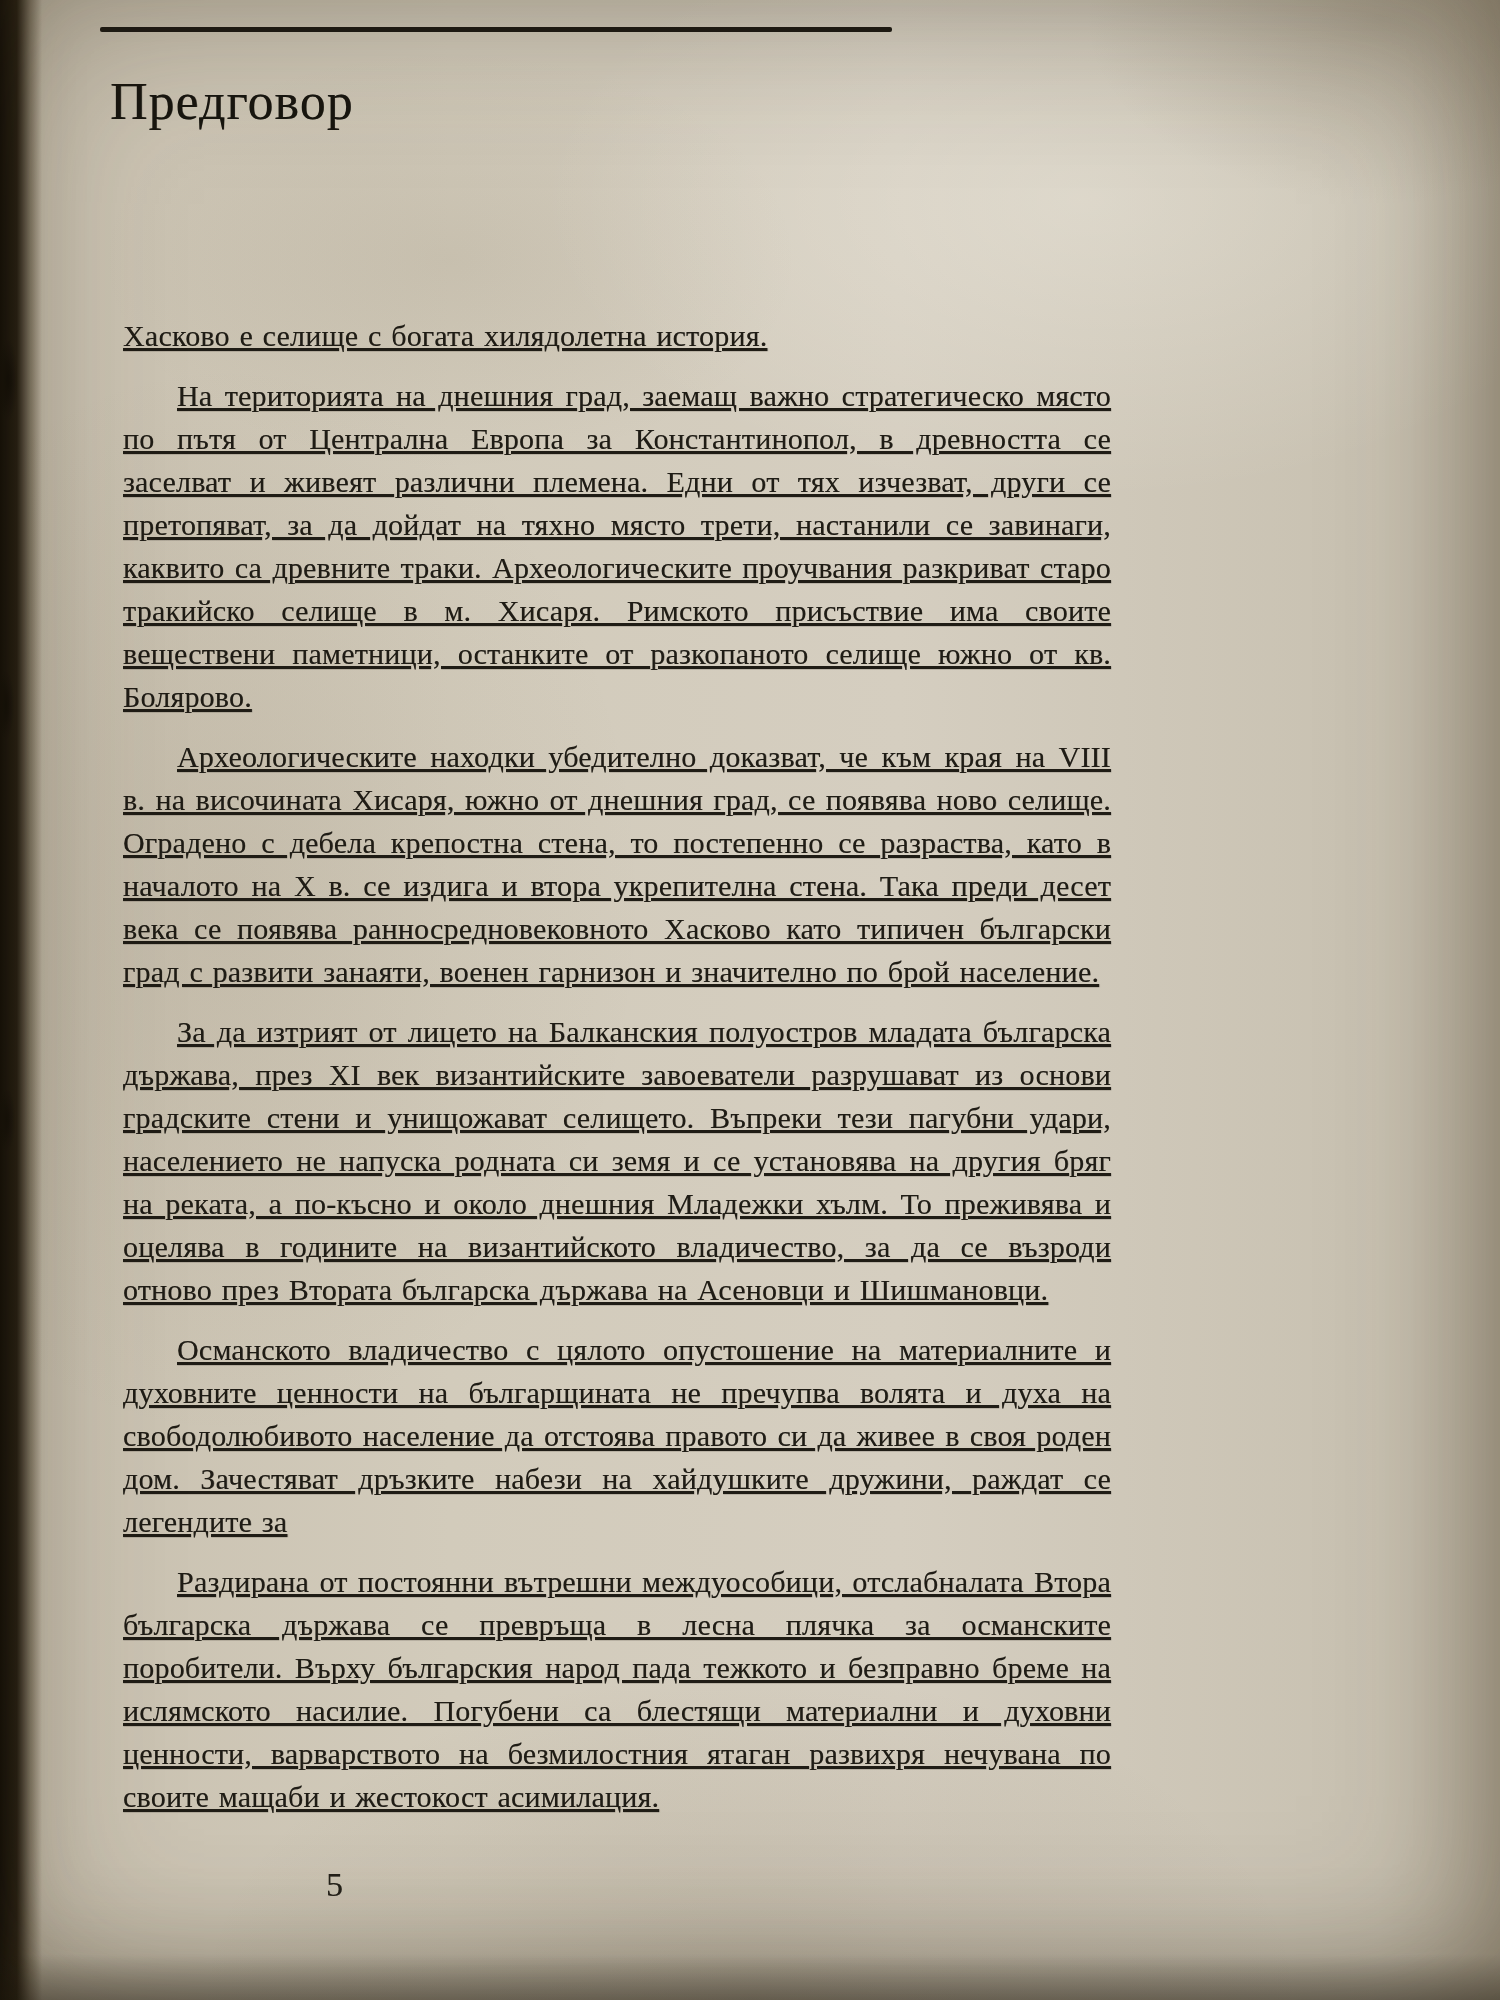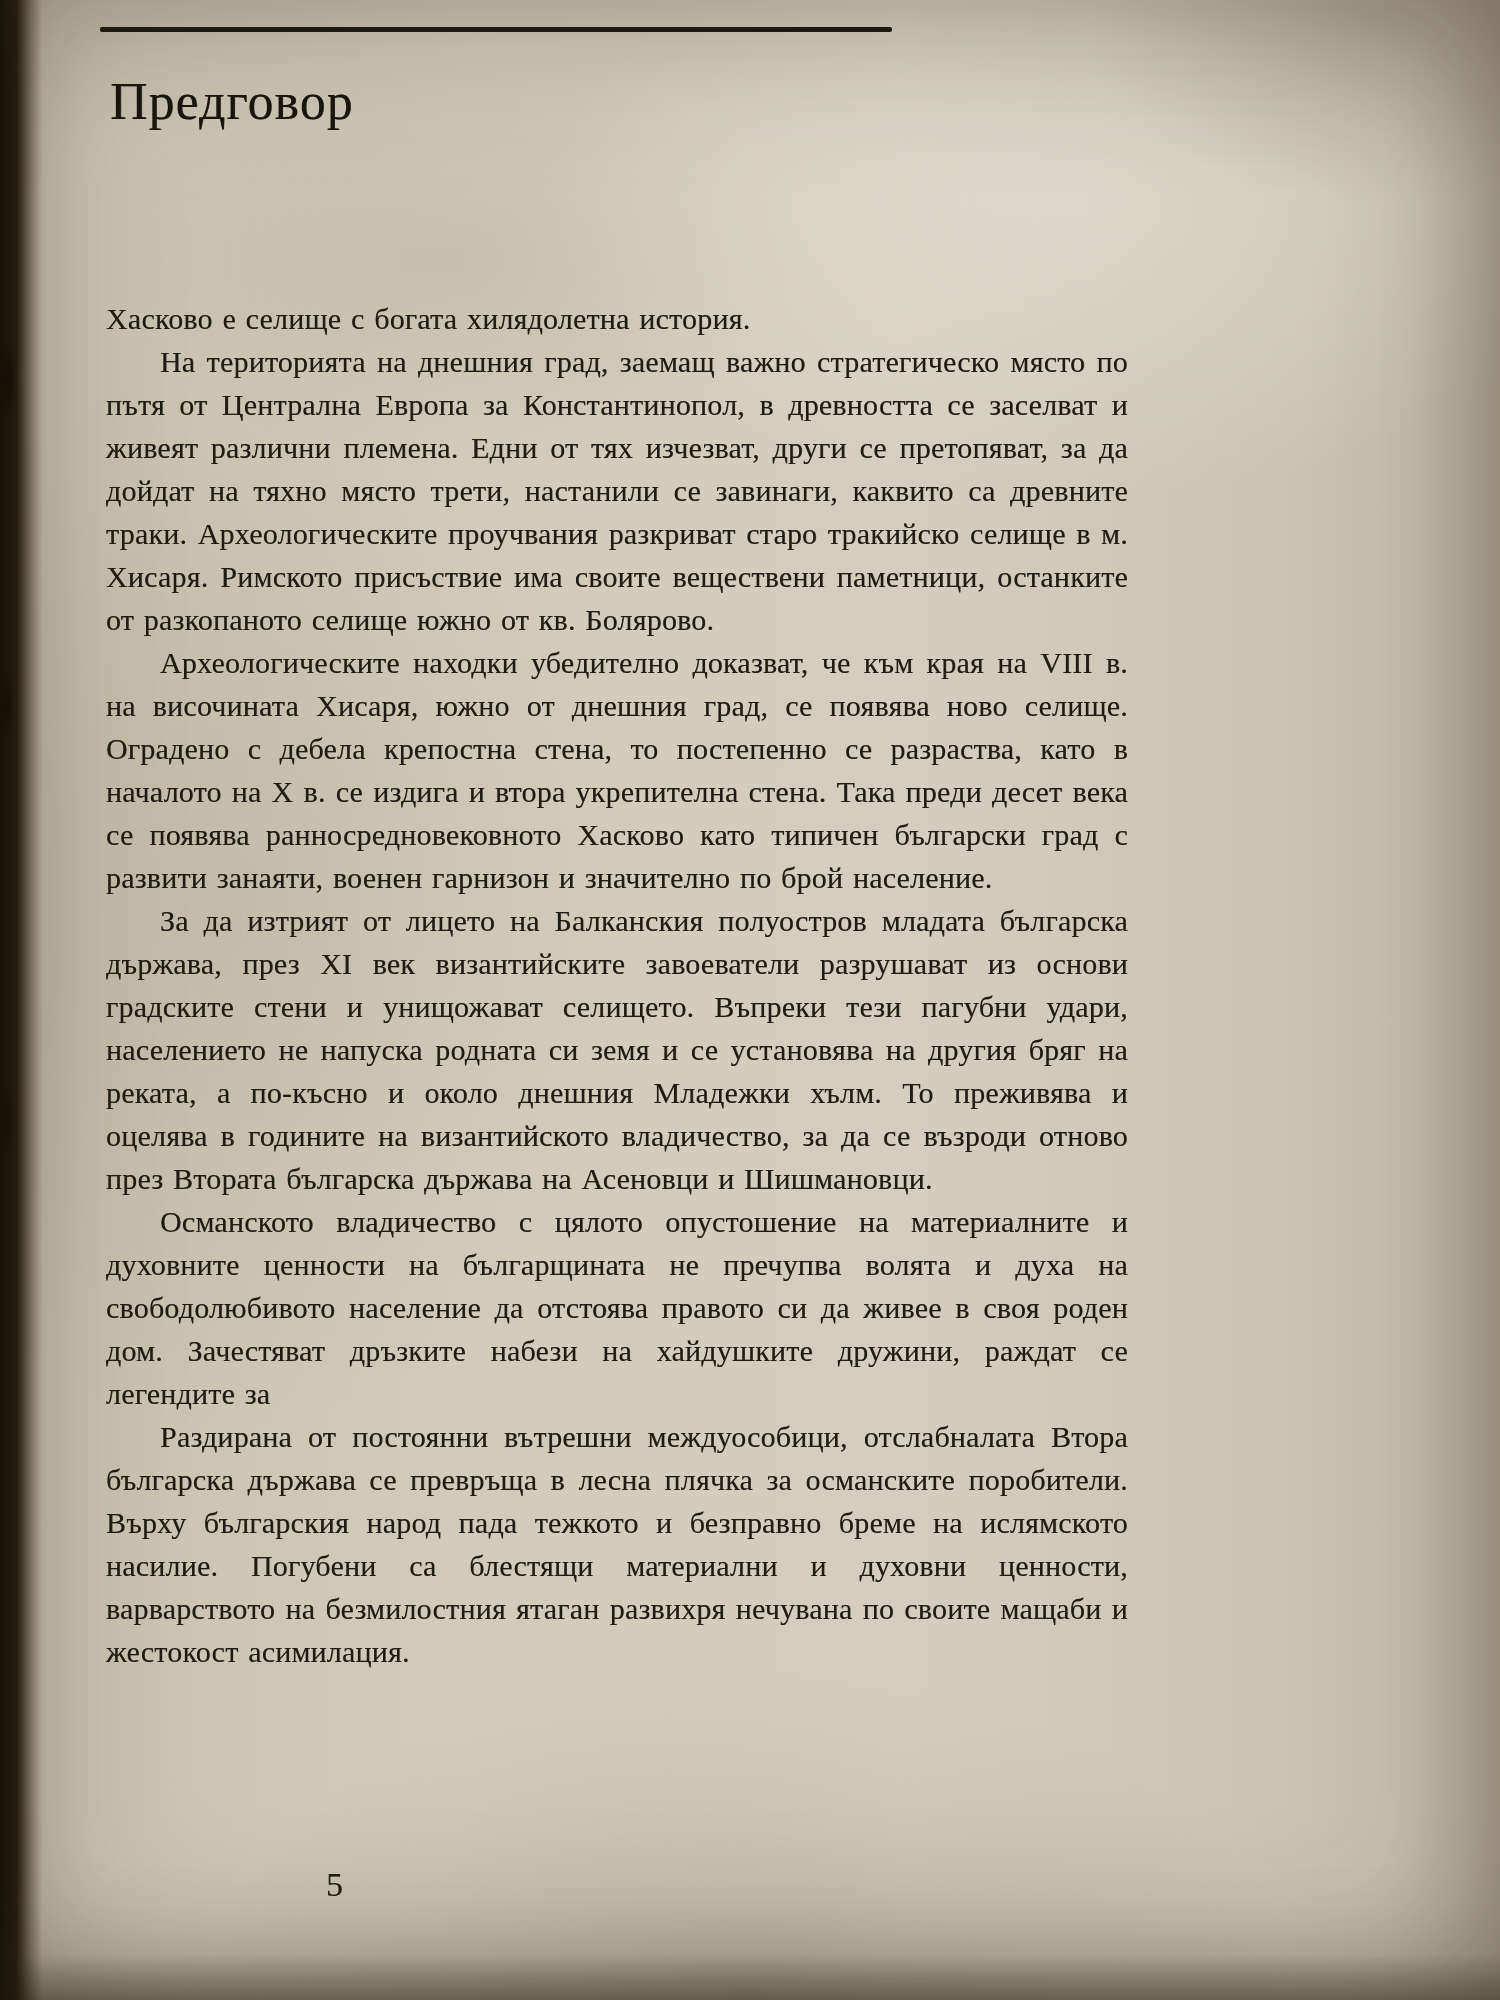"Хасково е селище с богата" .body-text p { margin: 0 -> 17px; text-decoration: none -> underline }
